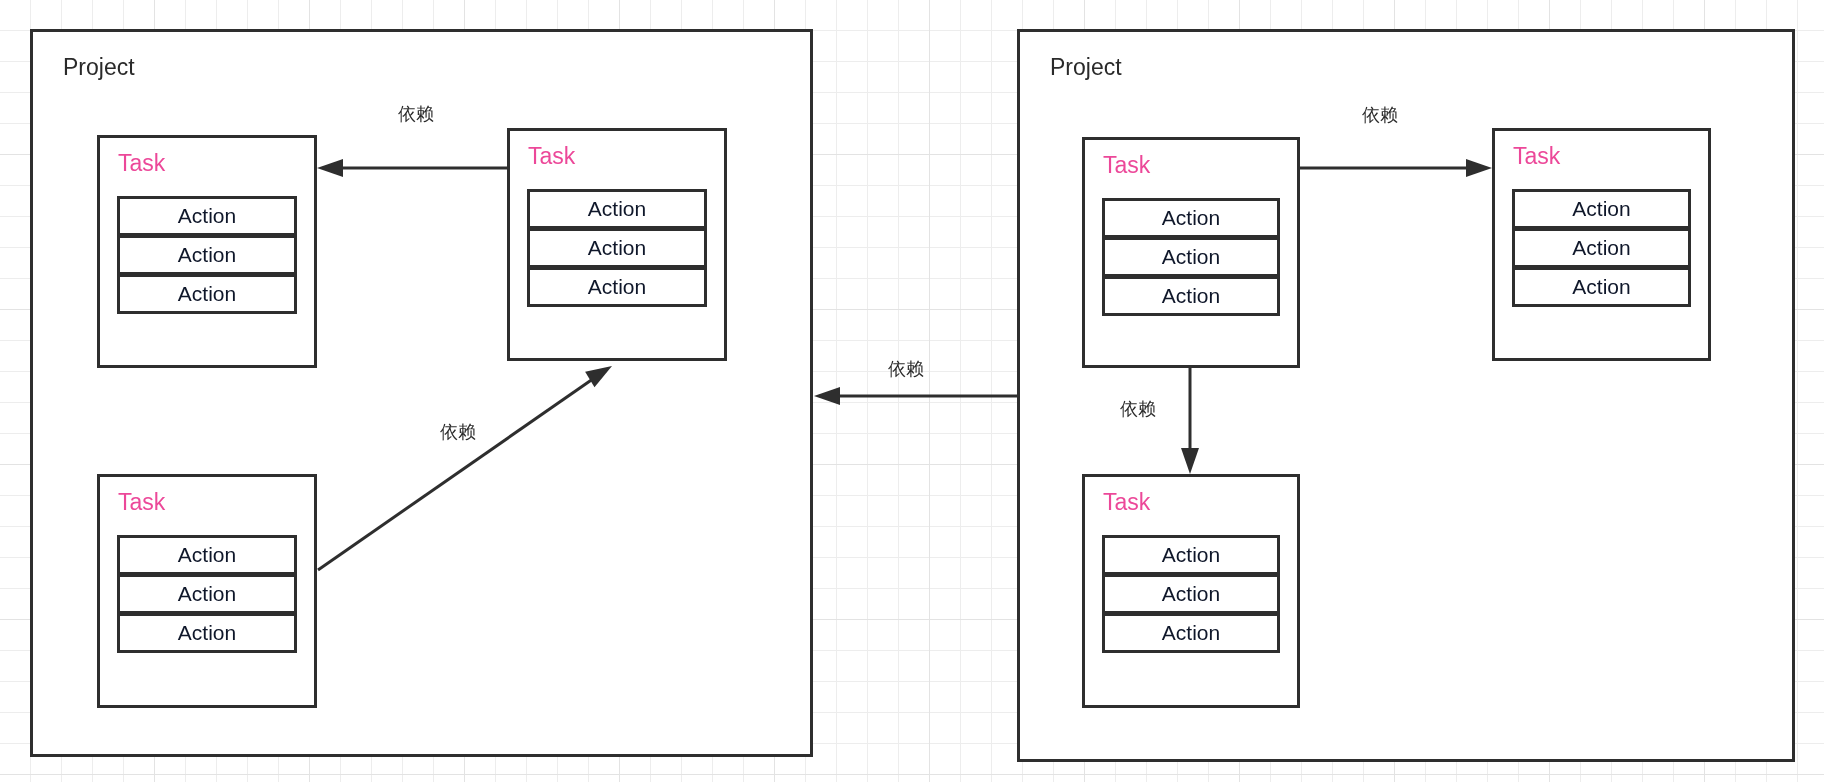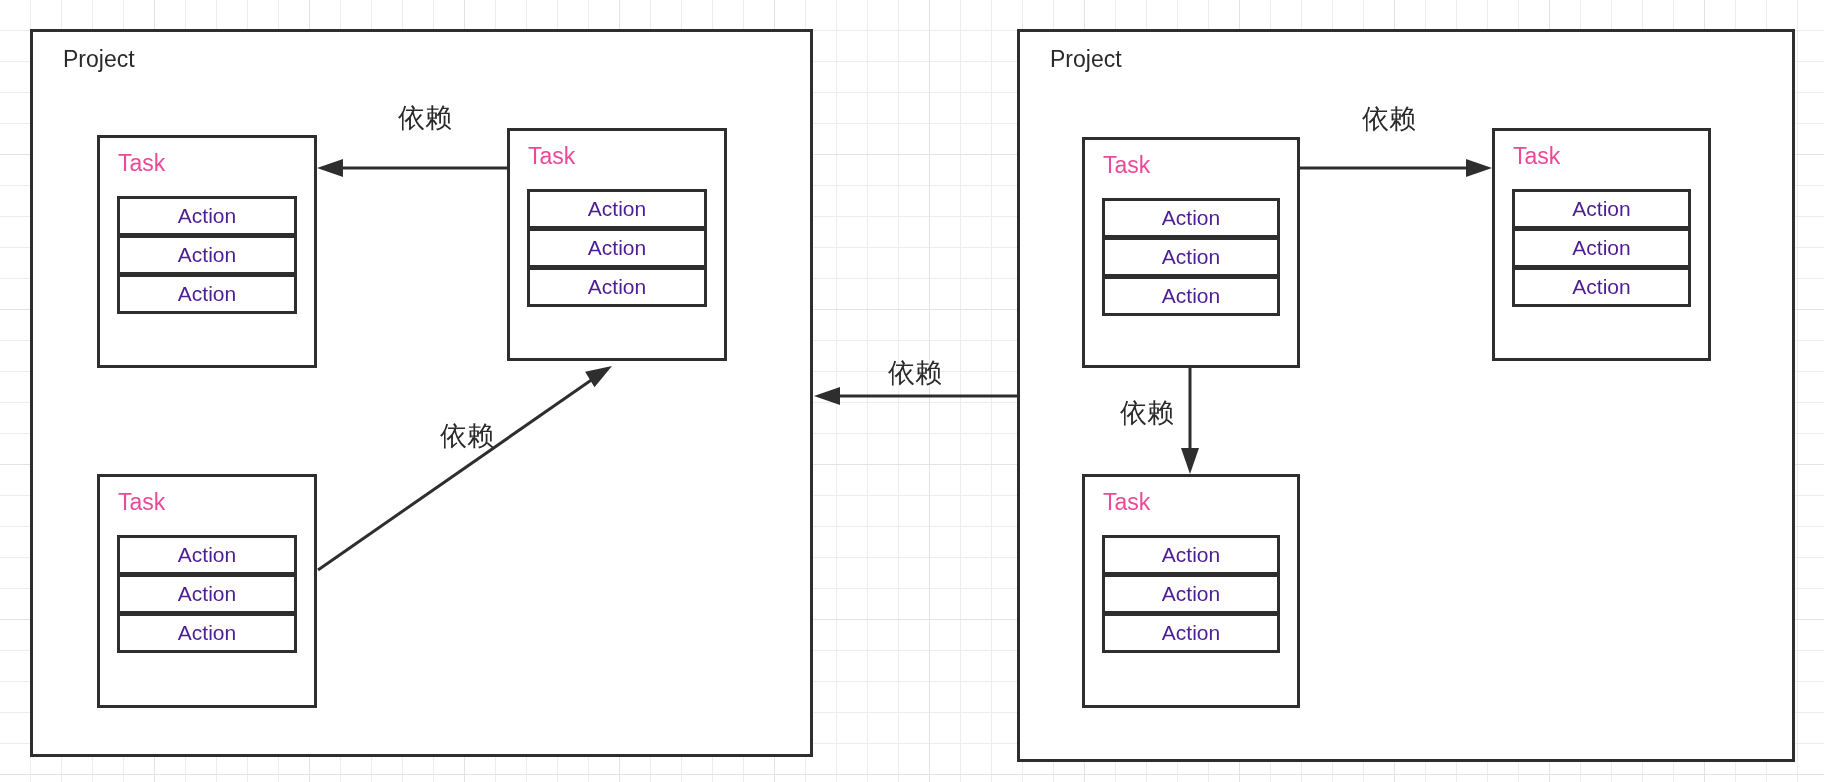"Project" .project-title { top: 16px -> 24px }
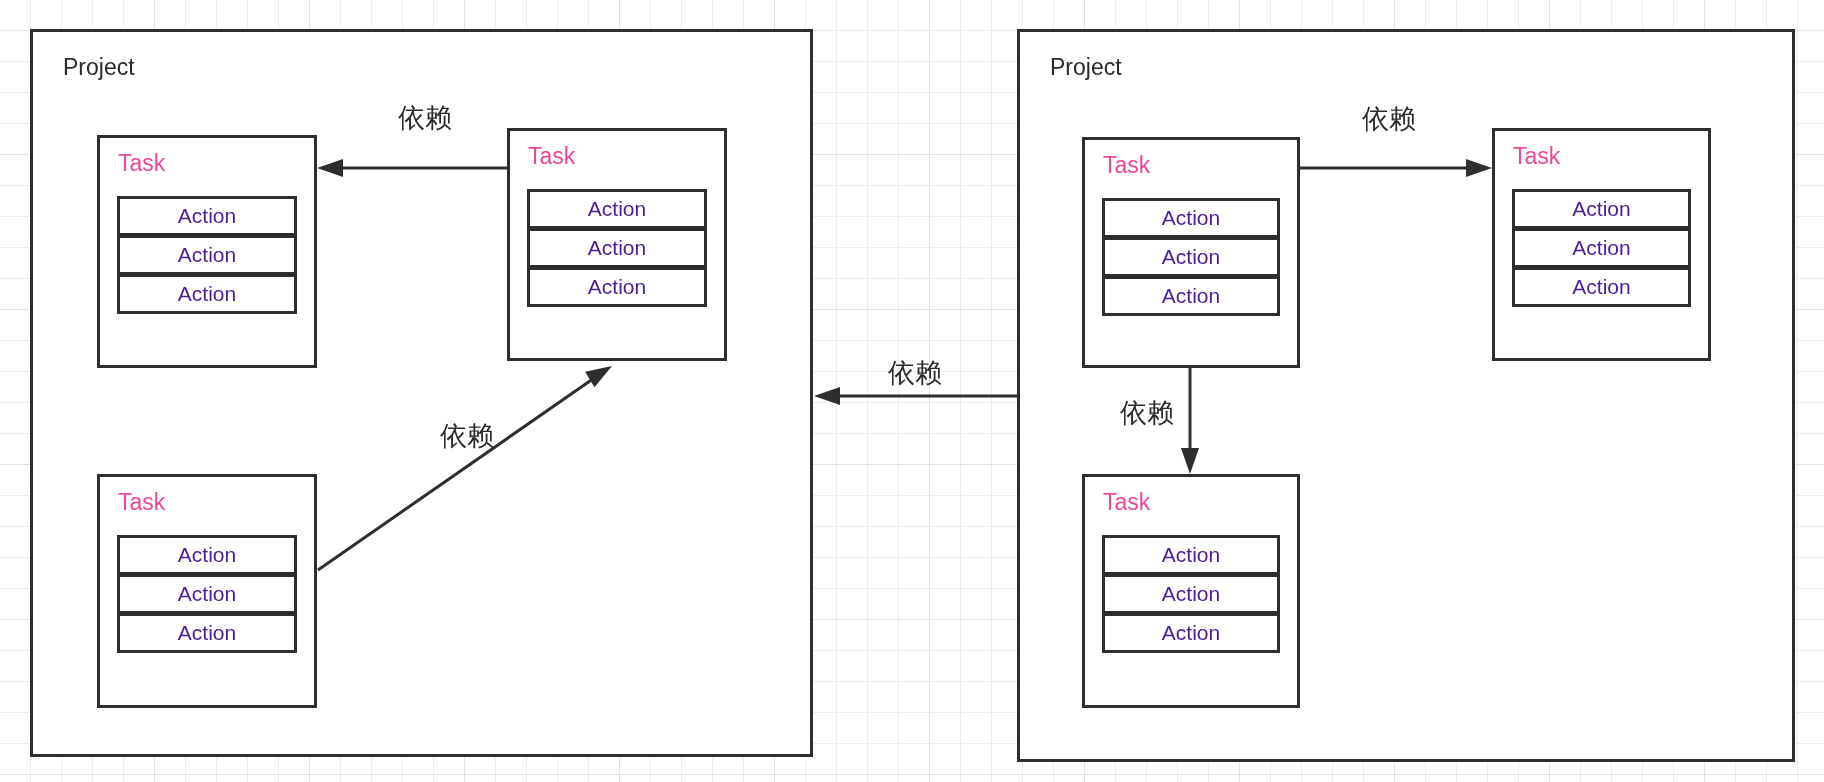"依赖" .edge-label { font-size: 27px -> 18px }
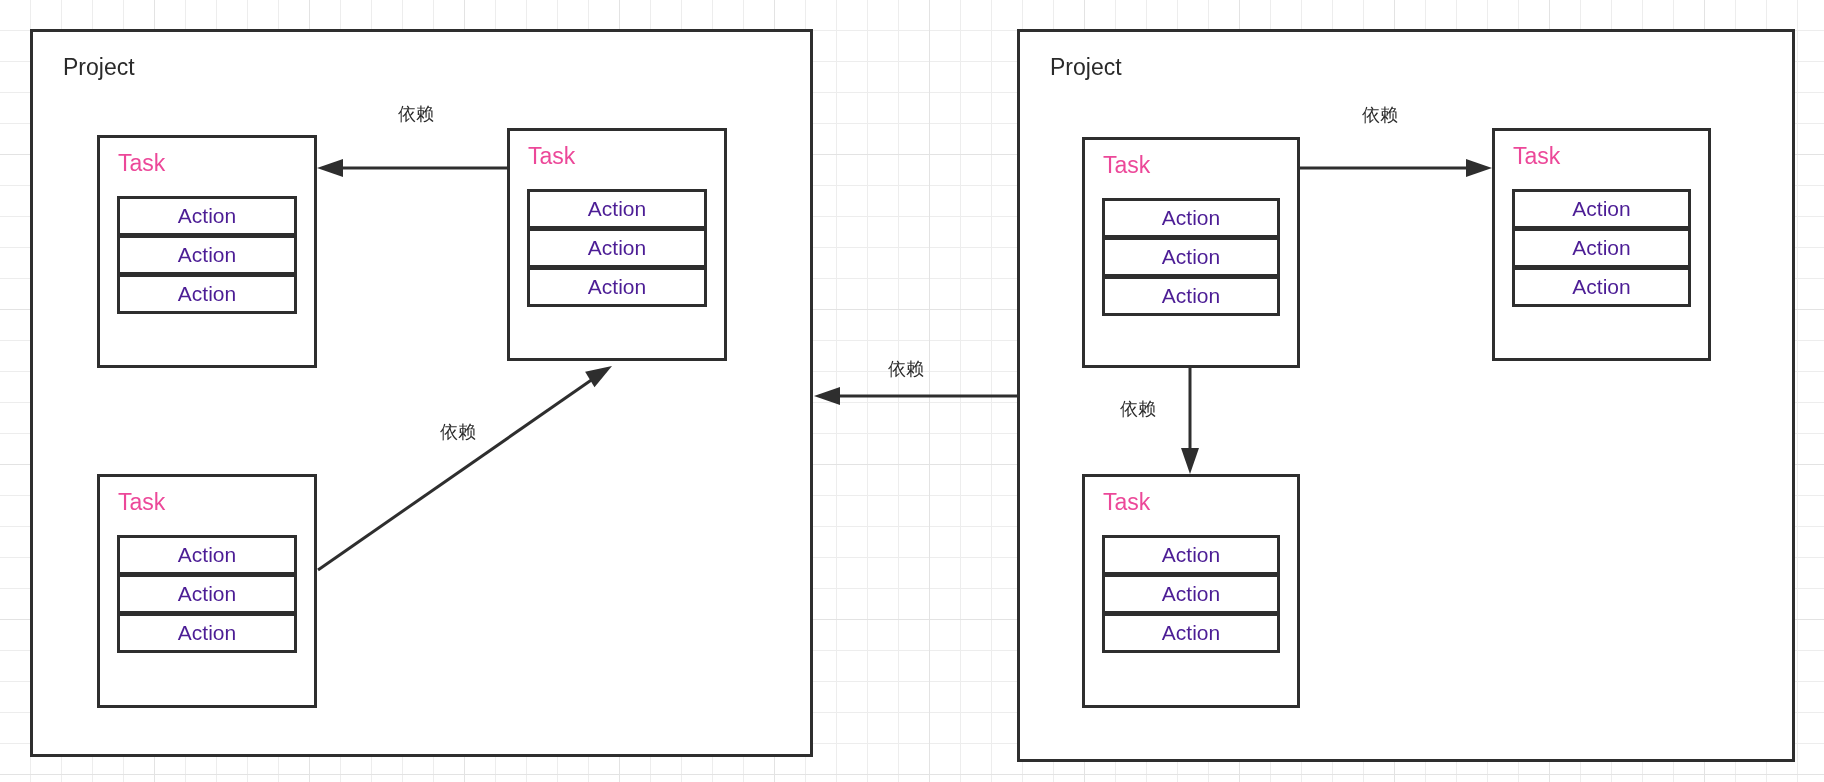"Action" .action { color: #4c1d95 -> #0f172a }
